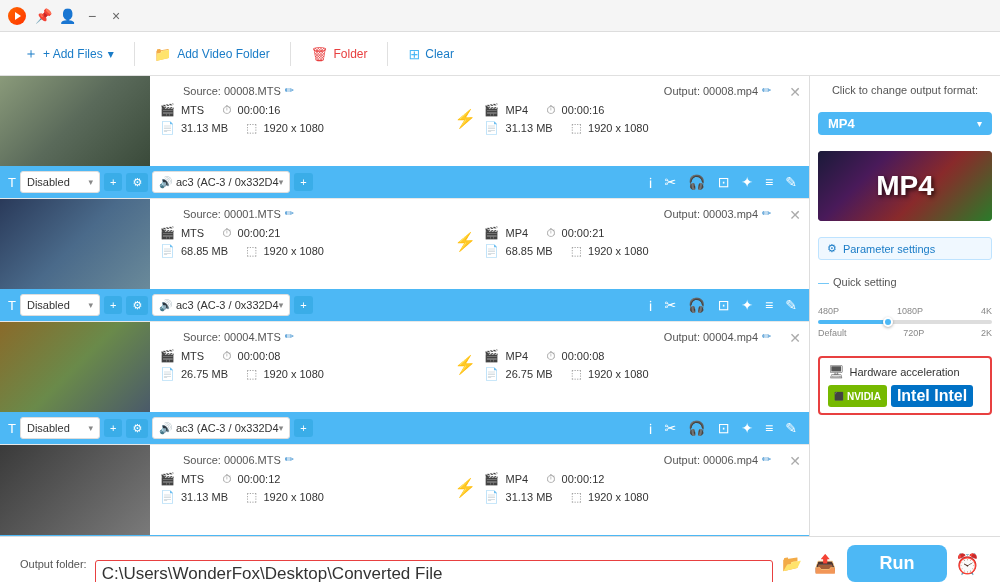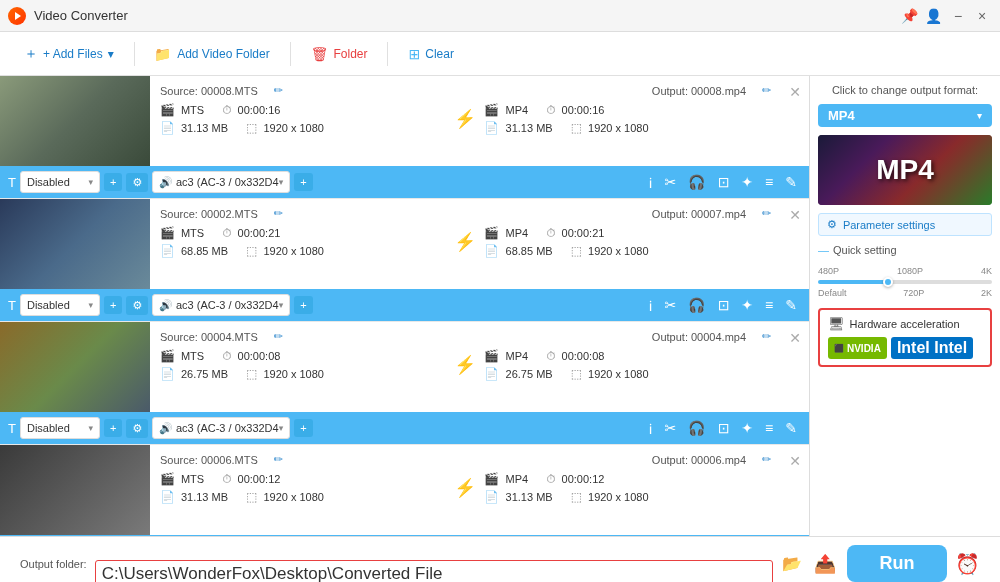"Video Converter" span.title-bar-title { html: <span>Video Converter</span> -> none }
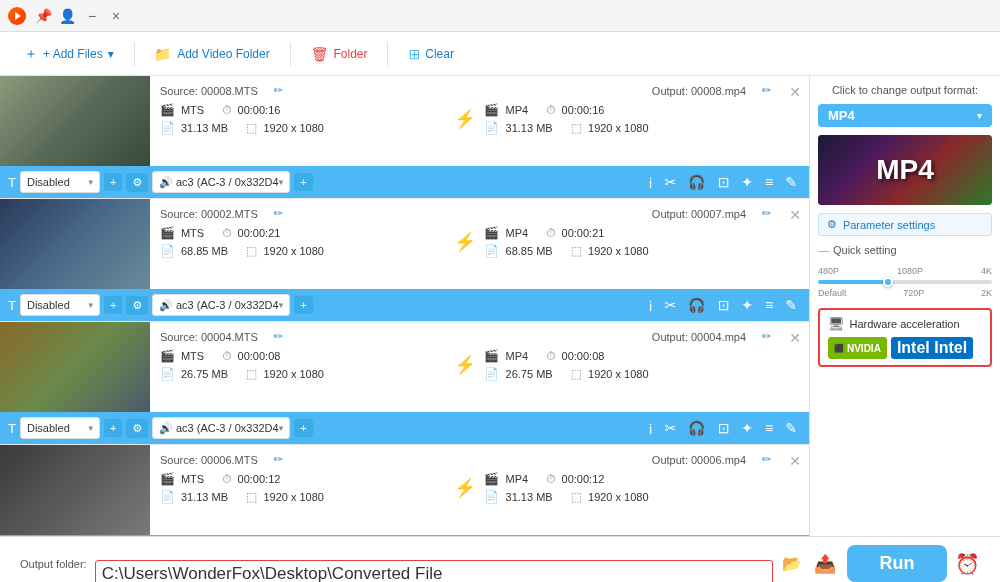"Source: 00008.MTS" .file-source-row { gap: 16px -> 4px; margin-left: none -> 23px }
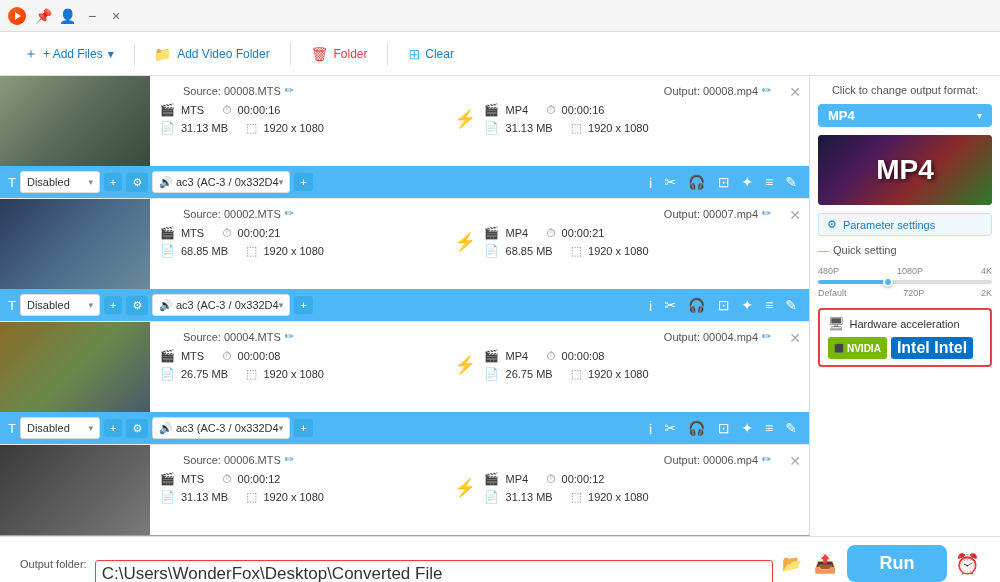"Click to change output format:" .right-panel { gap: 8px -> 16px }
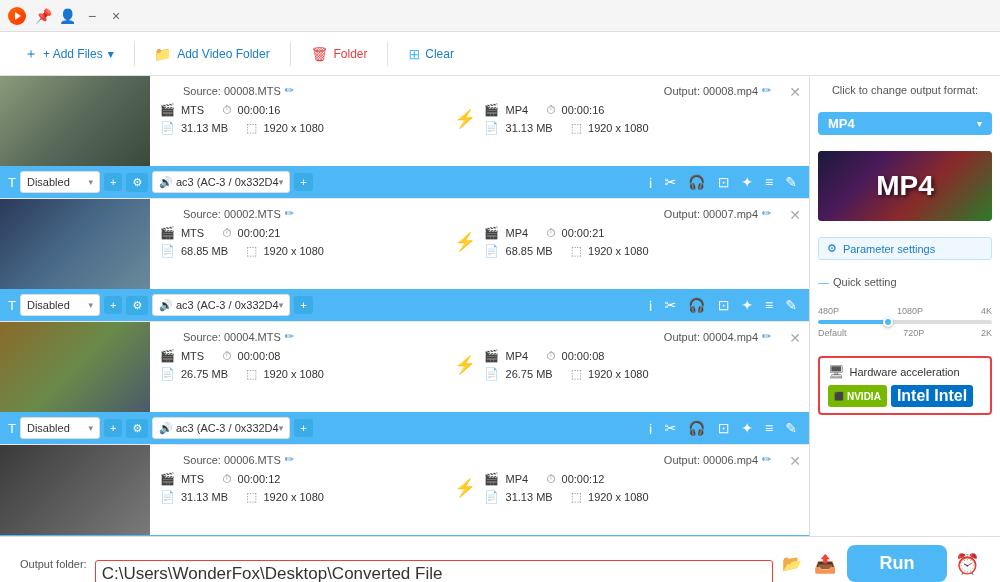"Source: 00002.MTS" span.file-source-label { text: 00002.MTS -> 00001.MTS }
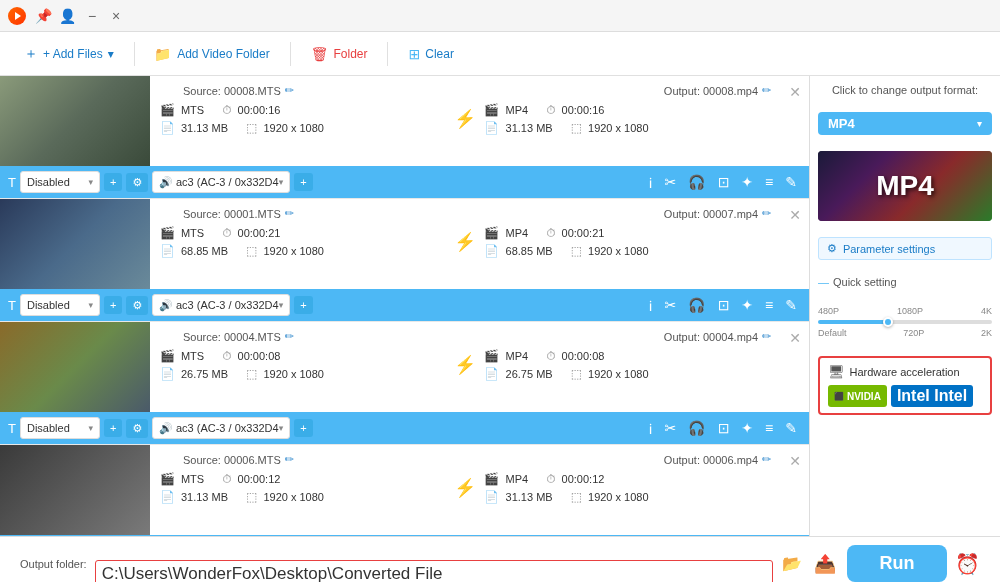"Output: 00007.mp4" span.file-source-label { text: 00007.mp4 -> 00003.mp4 }
